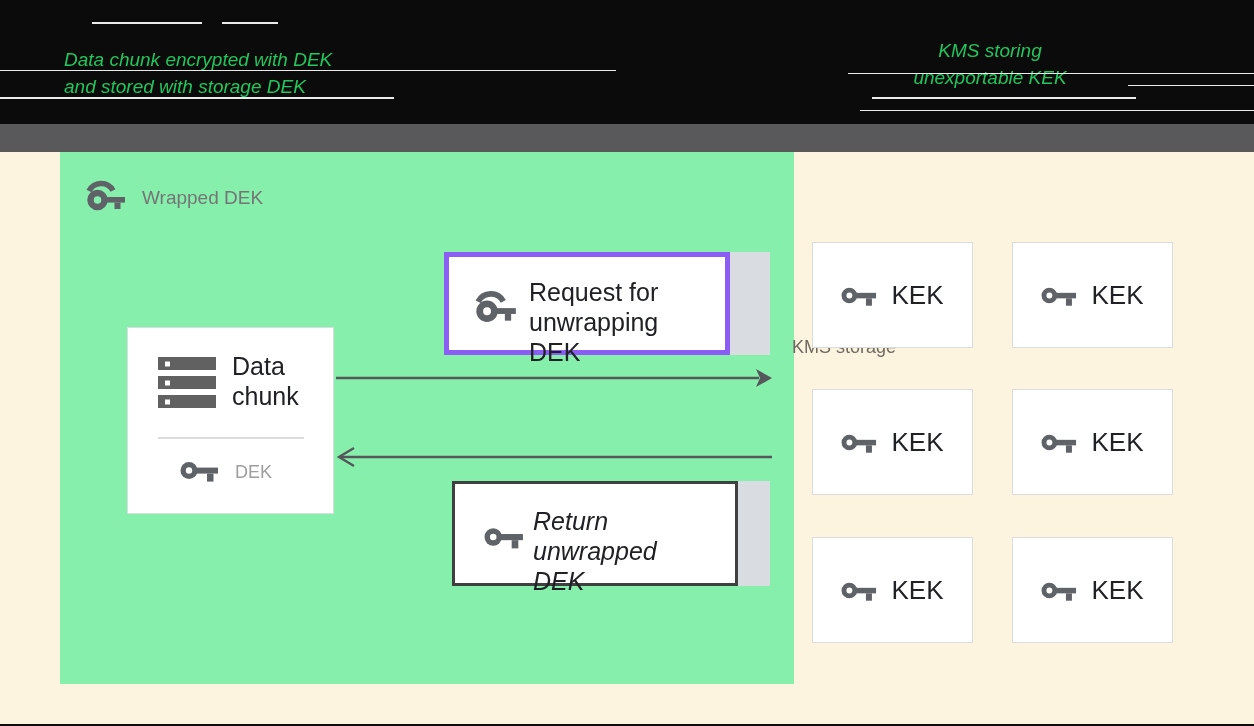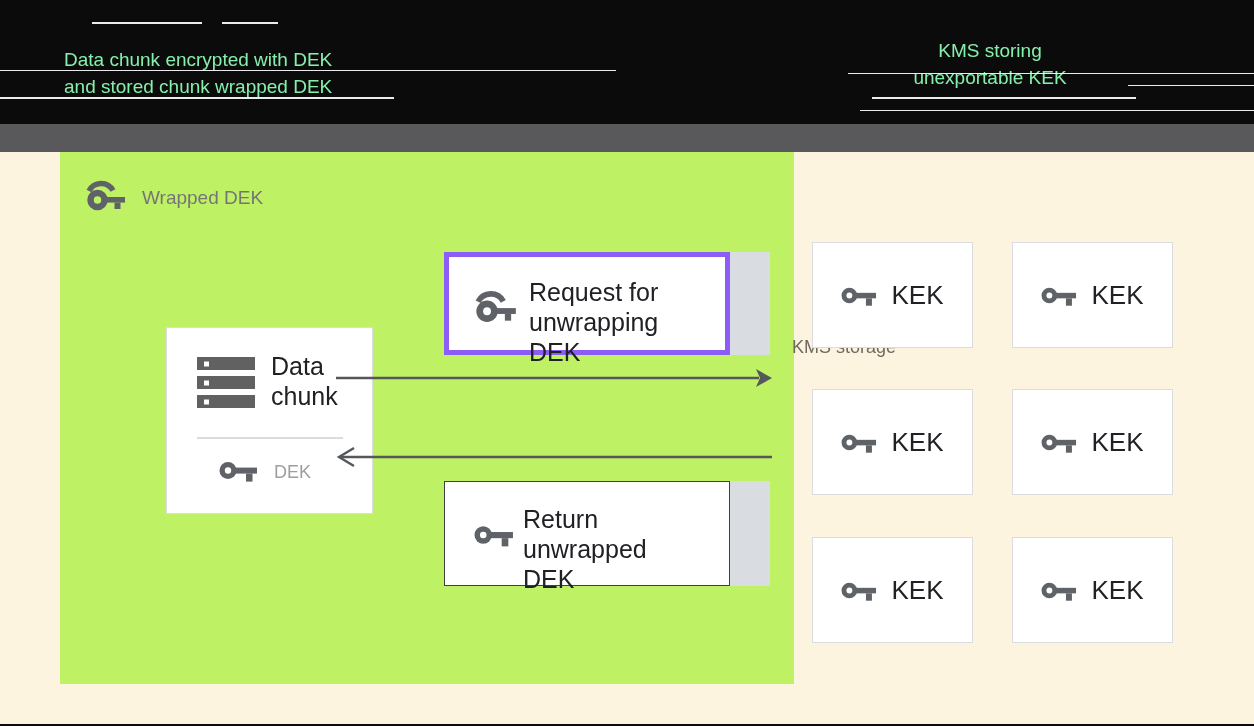"Data chunk encrypted with DEK" .caption { color: #86efac -> #22c55e; font-style: none -> italic }
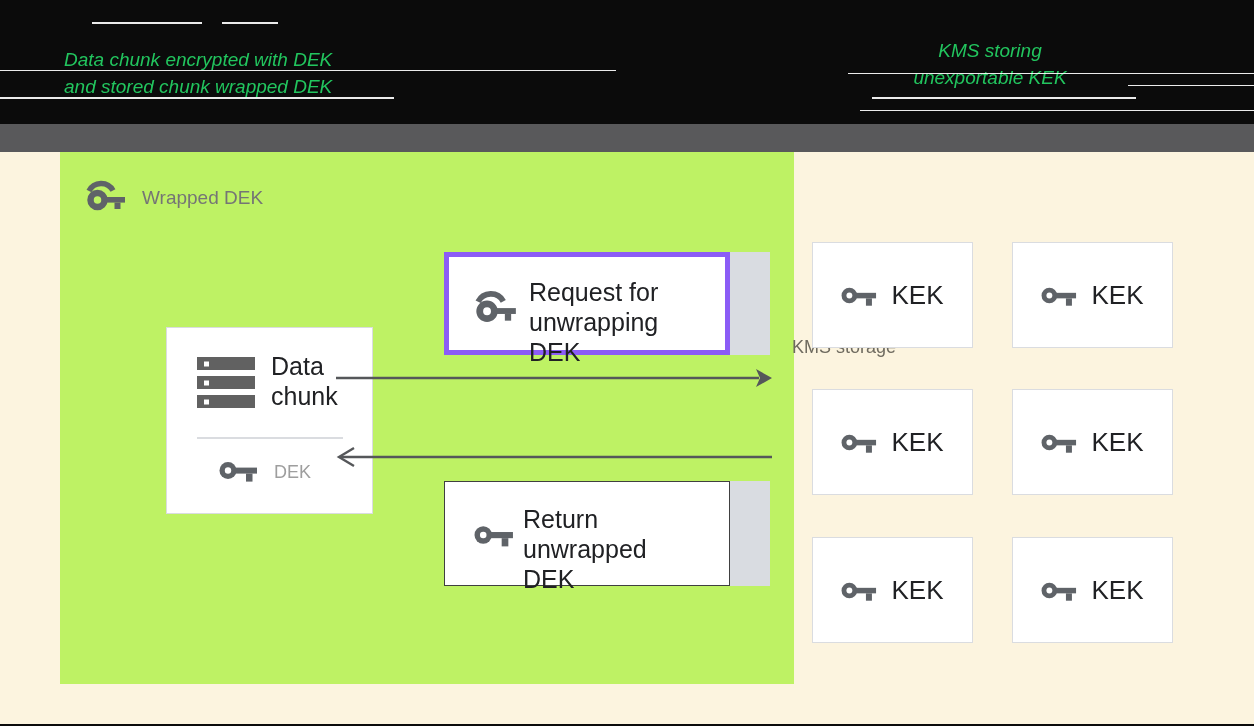"and stored chunk wrapped DEK" div { text: chunk wrapped -> with storage }
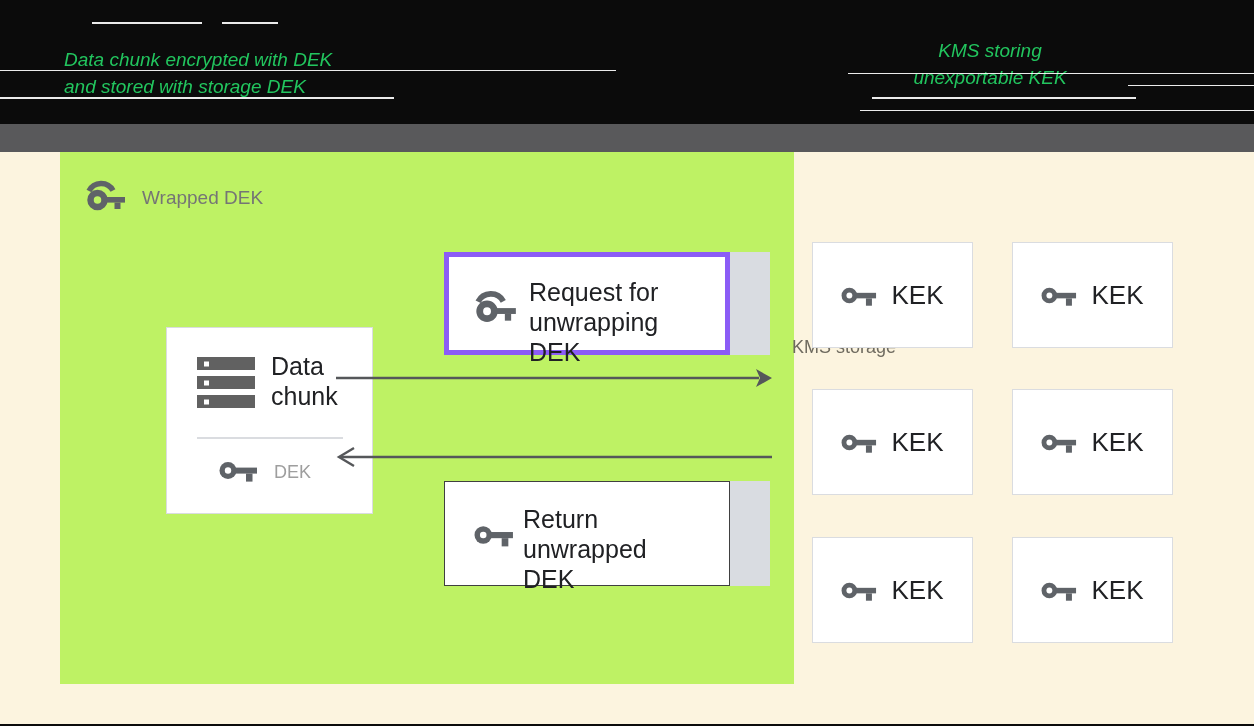"Wrapped DEK" .container { background: #bef264 -> #86efac }
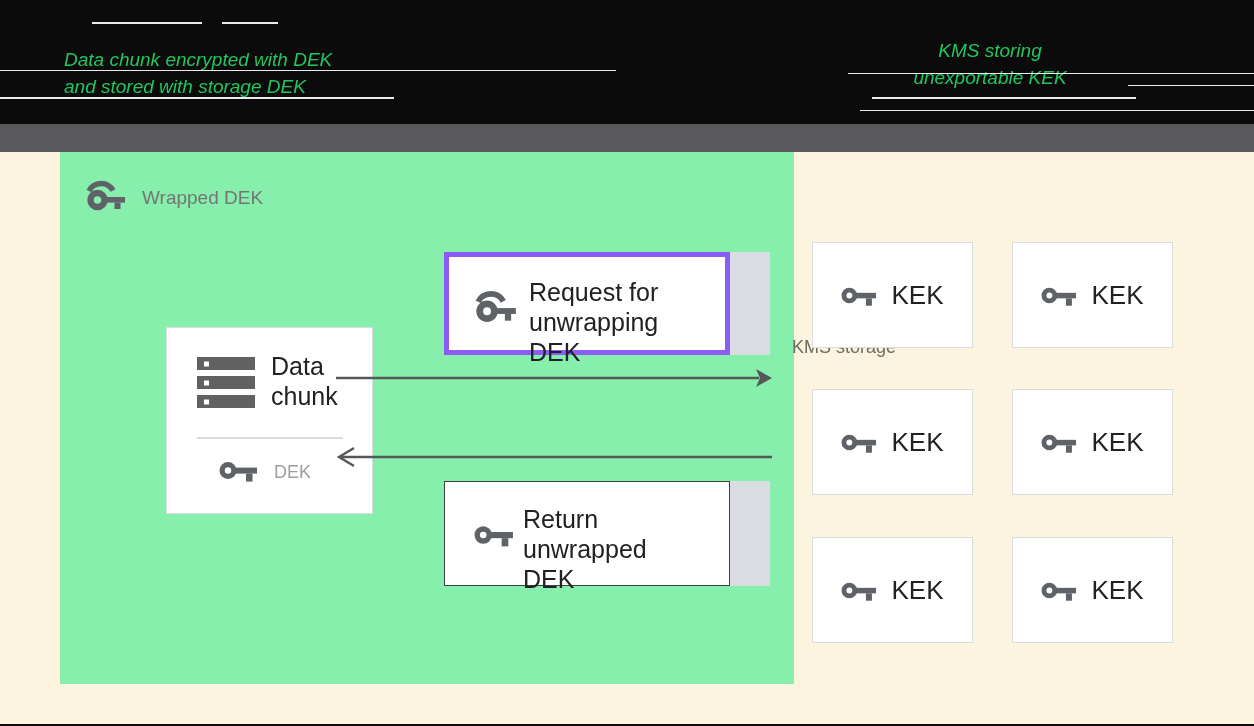"Data chunk" .datachunk { margin-left: 39px -> none }
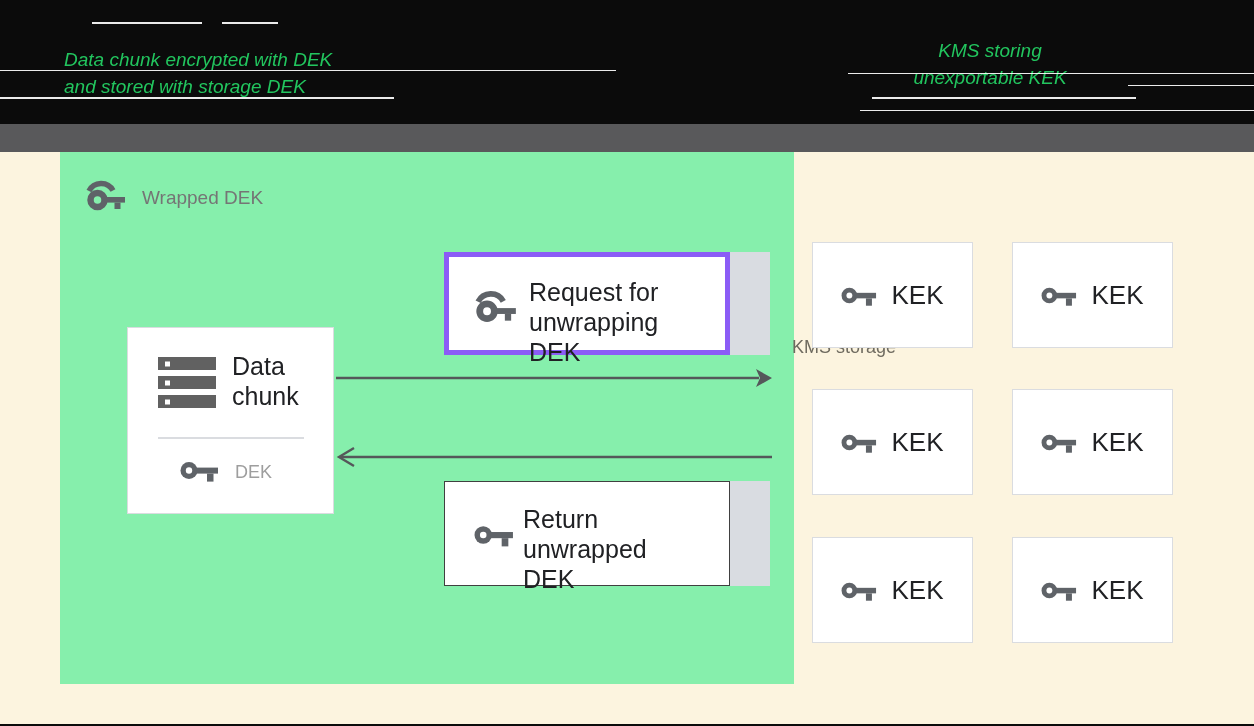"Return unwrapped DEK" .return { border: 1px solid #404040 -> 3px solid #404040; font-style: none -> italic; left: 384px -> 392px }
